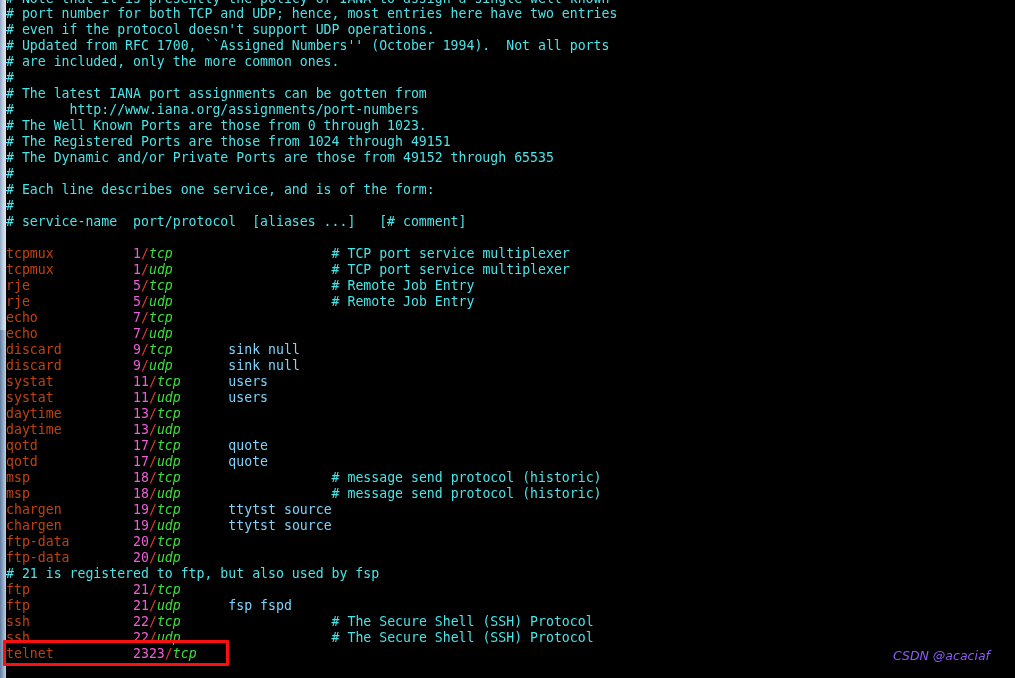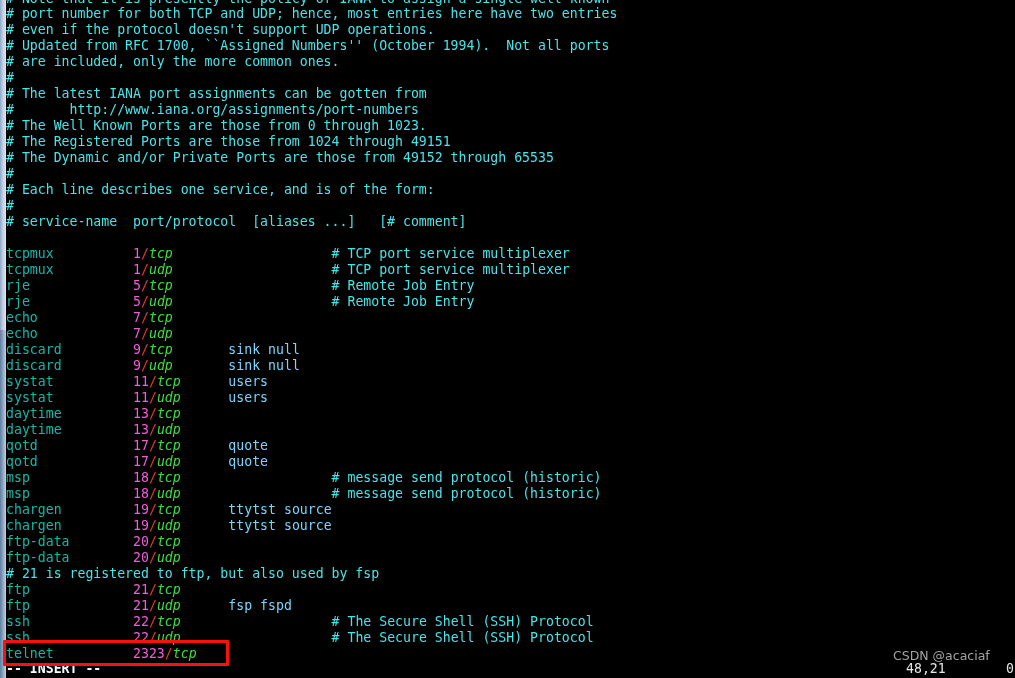"tcpmux" .c-name { color: #14b8a6 -> #c2410c }
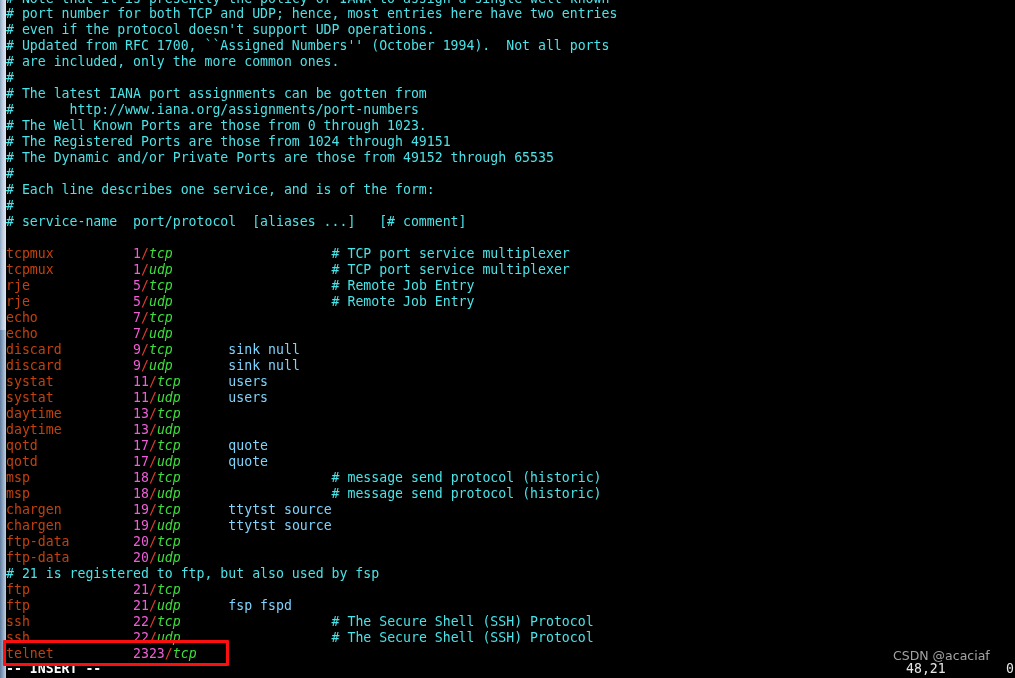"CSDN @acaciaf" .watermark { color: #a3a3a3 -> #8b5cf6; font-style: none -> italic }
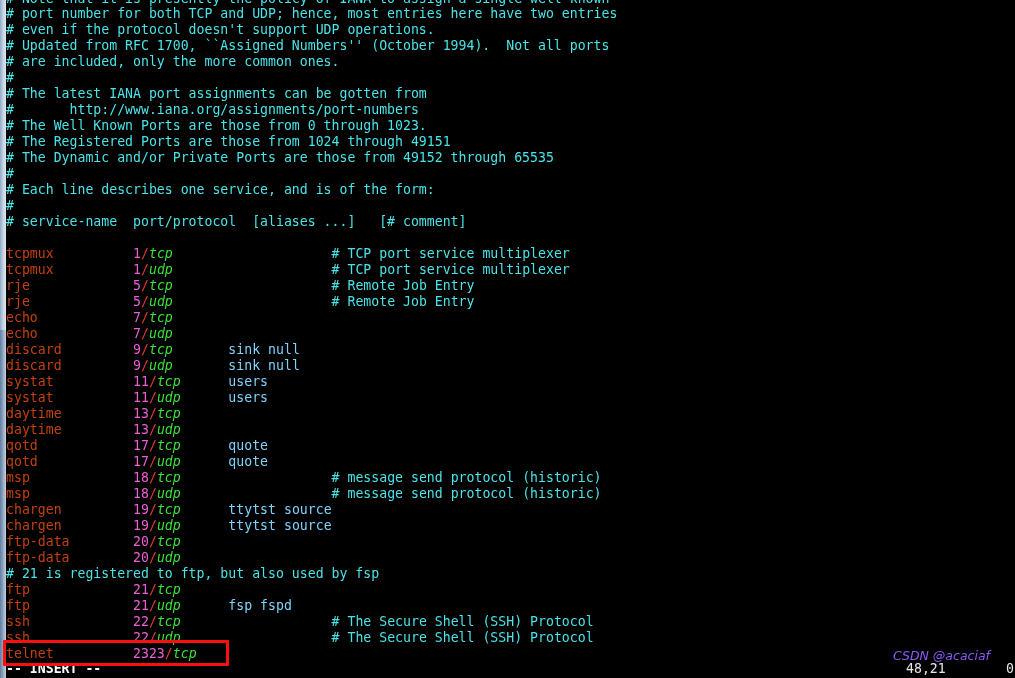"-- INSERT --" div.statusline { html: <div> <span>-- INSERT --</span> <span>48,21</span> <span>0</span> </div> -> none }
